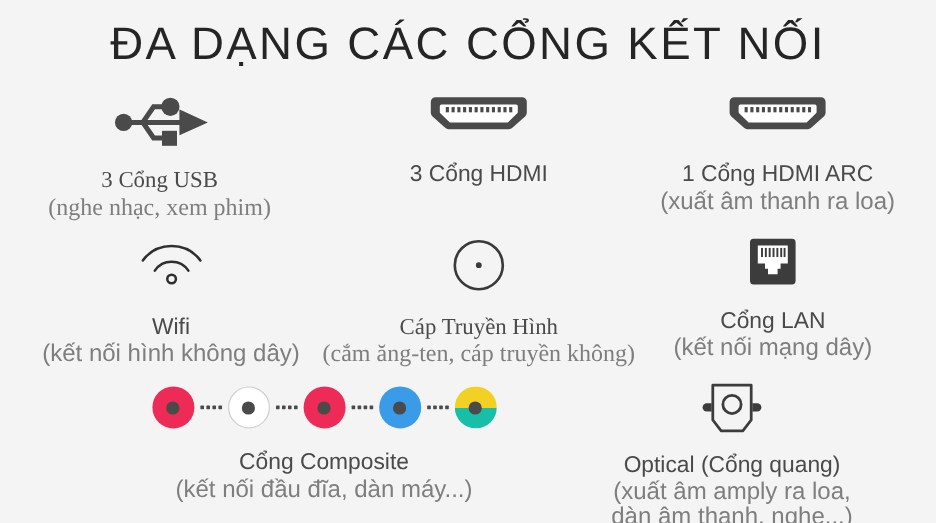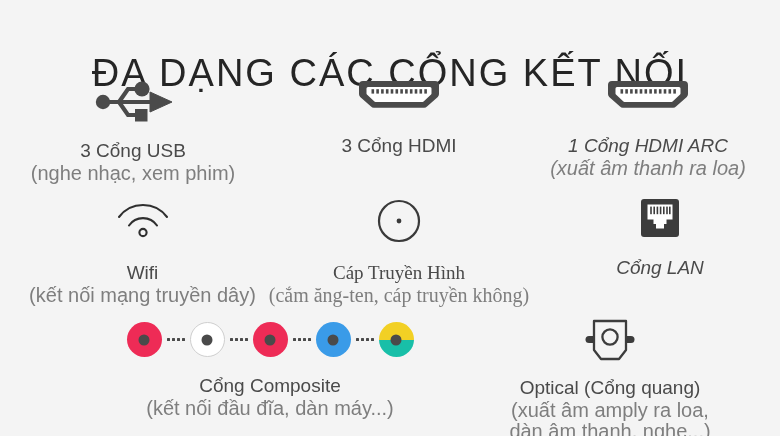"ĐA DẠNG CÁC CỔNG KẾT" .title { margin-top: 36px -> none }
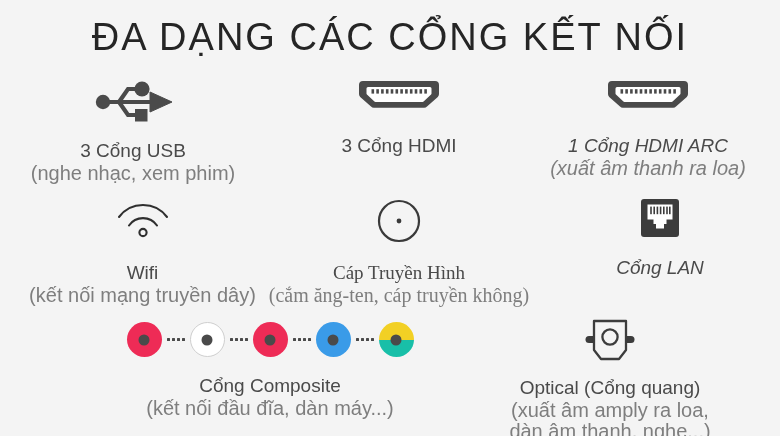"3 Cổng USB" #cell-usb { font-family: none -> Liberation Serif, serif }
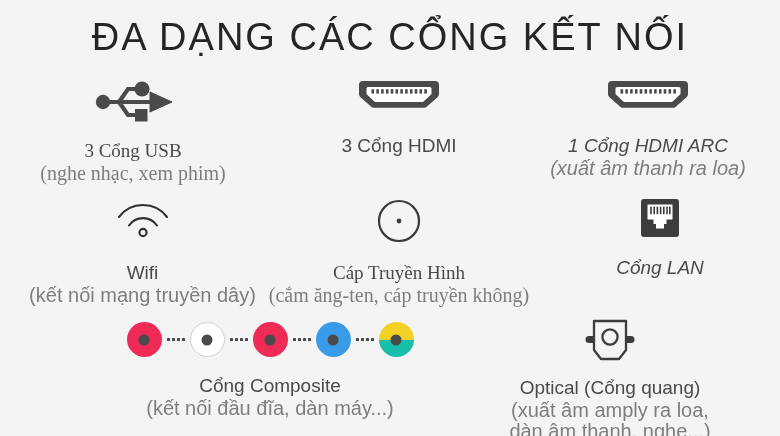"1 Cổng HDMI ARC" #cell-hdmi-arc { font-style: italic -> none }
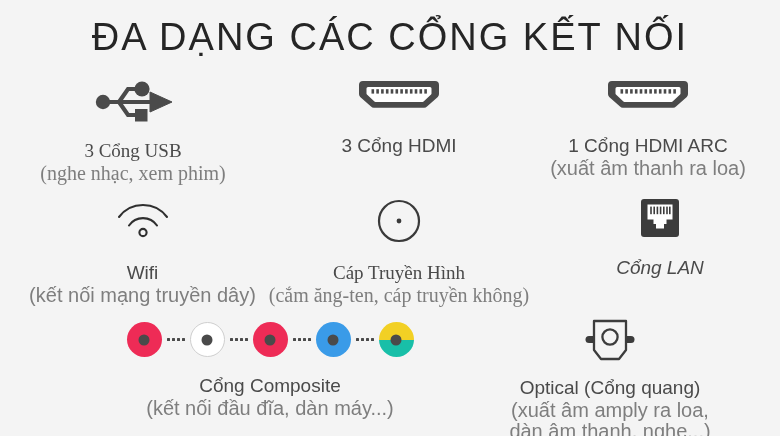"Cổng LAN" #cell-lan { font-style: italic -> none; left: 540px -> 524px }
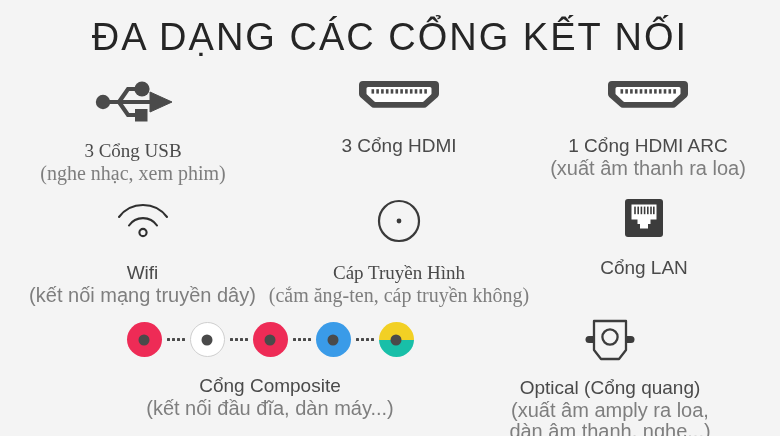"(kết nối mạng truyền dây)" div.sublabel { text: mạng truyền -> hình không }
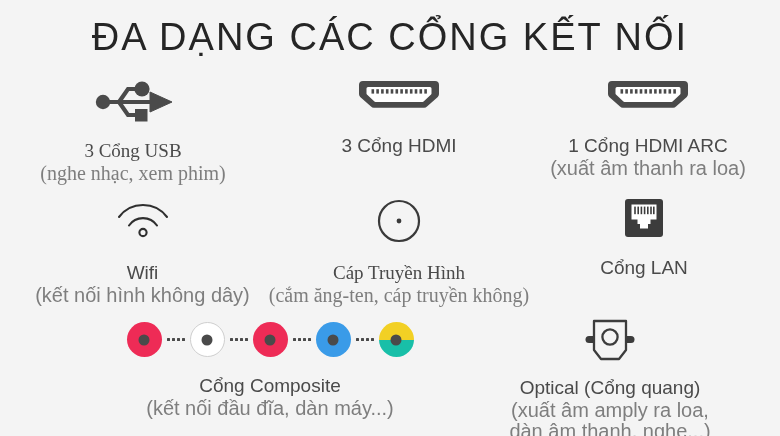"(kết nối mạng dây)" div.sublabel { html: none -> <div>(kết nối mạng dây)</div> }
